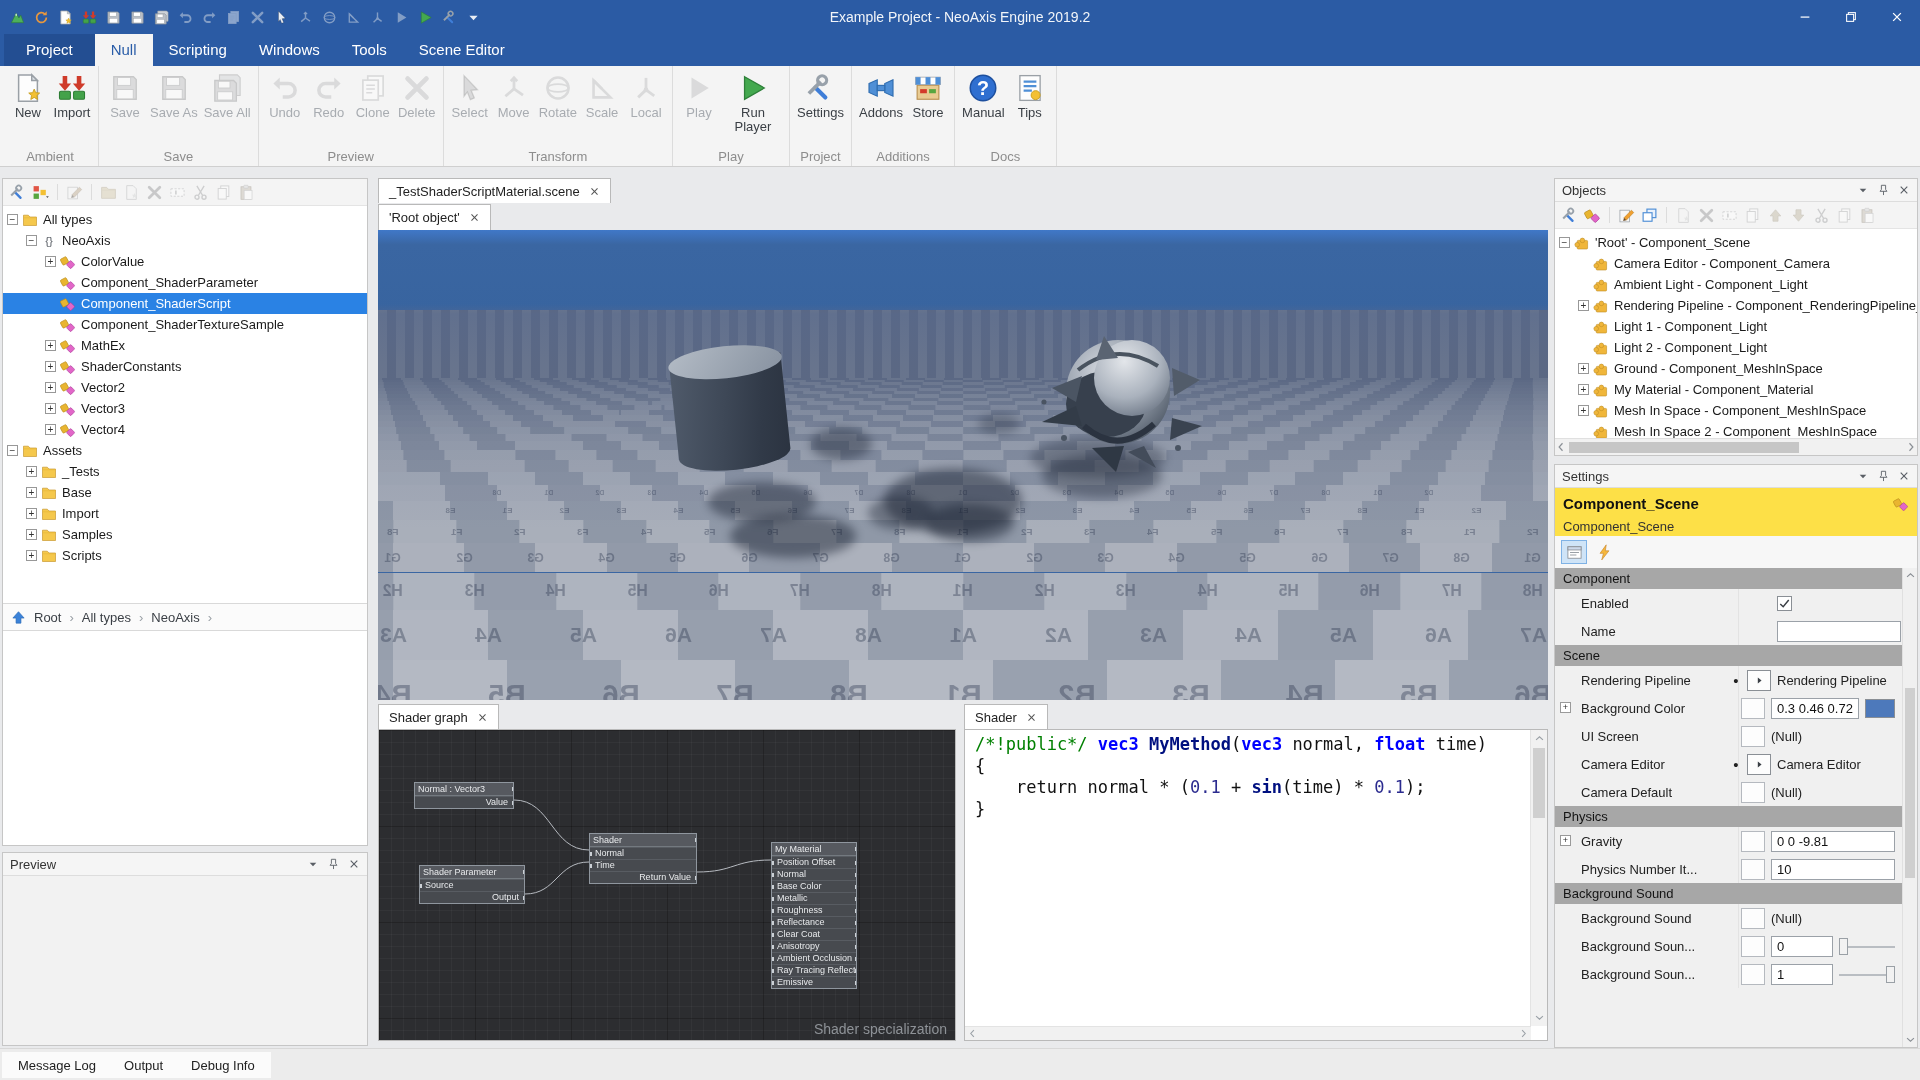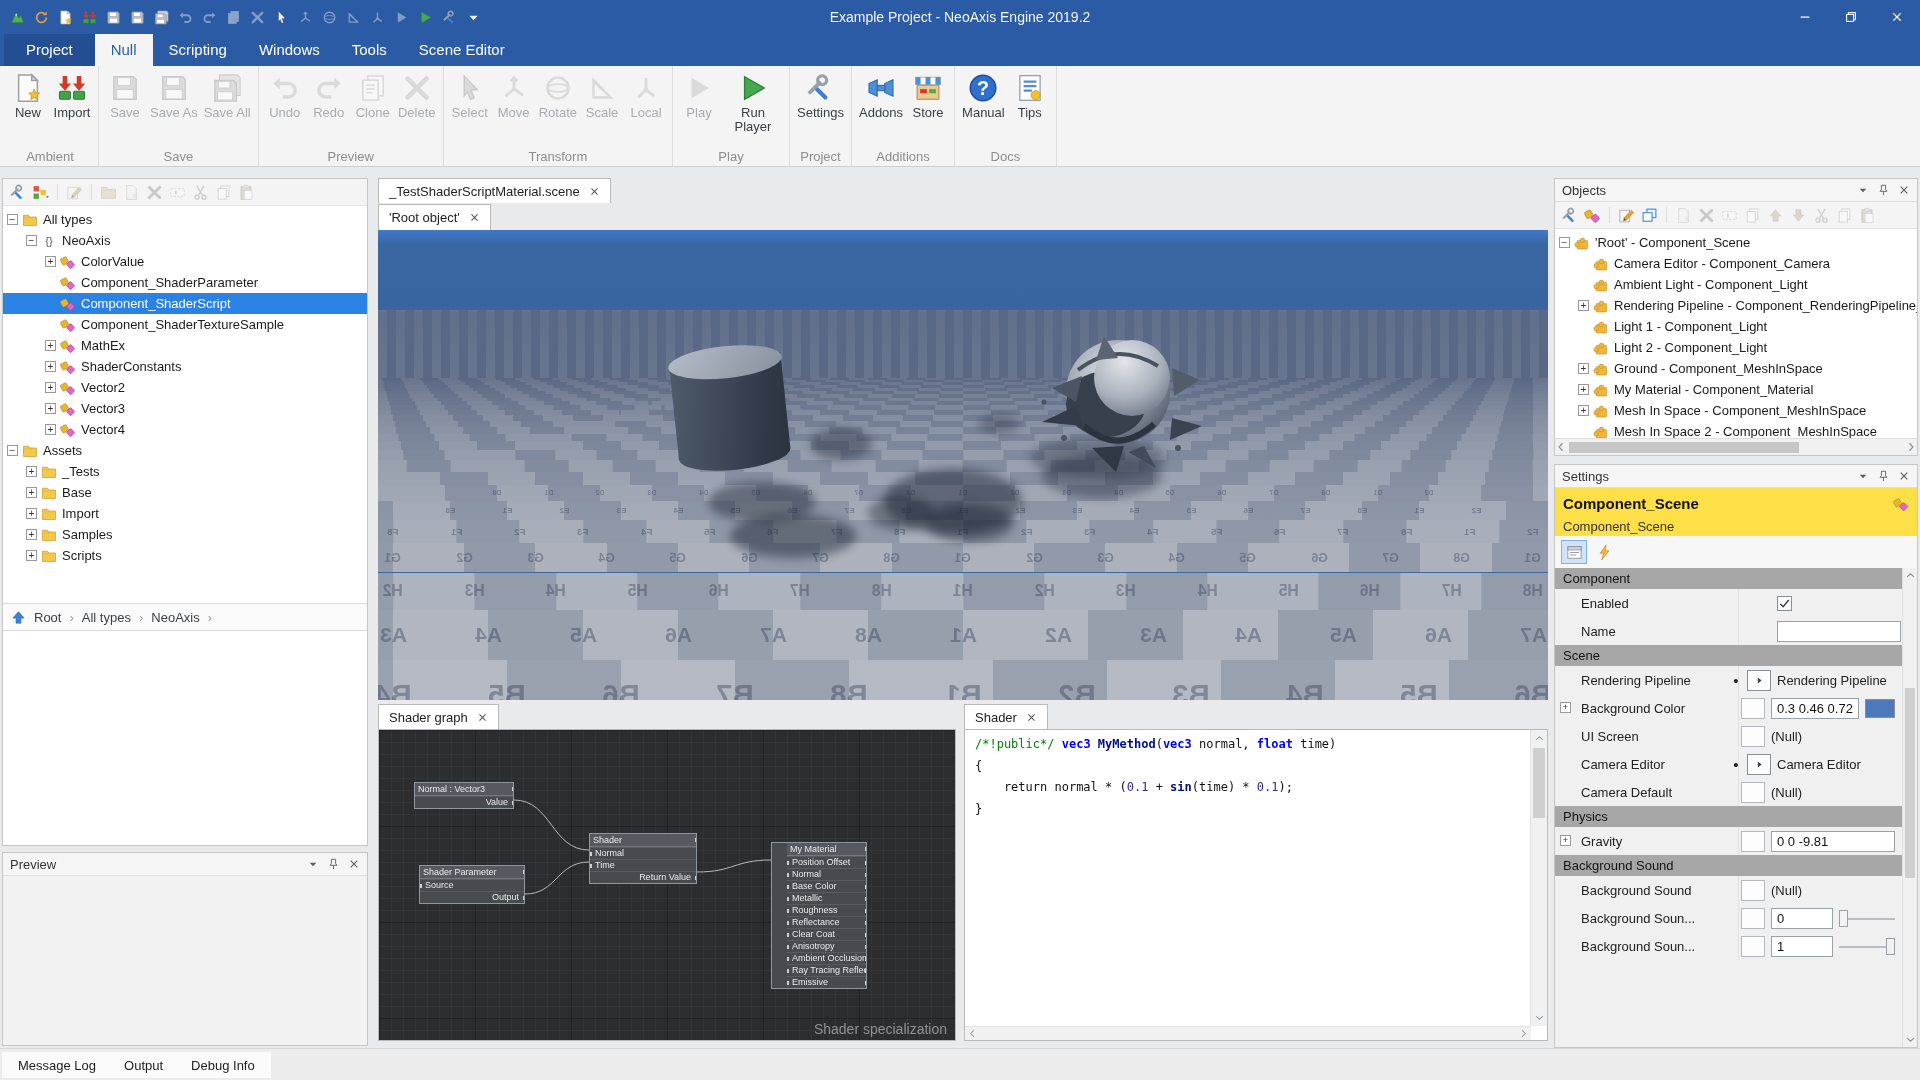"/*!public*/ vec3 MyMethod(vec3 normal," .cline { font-size: 12px -> 17px }
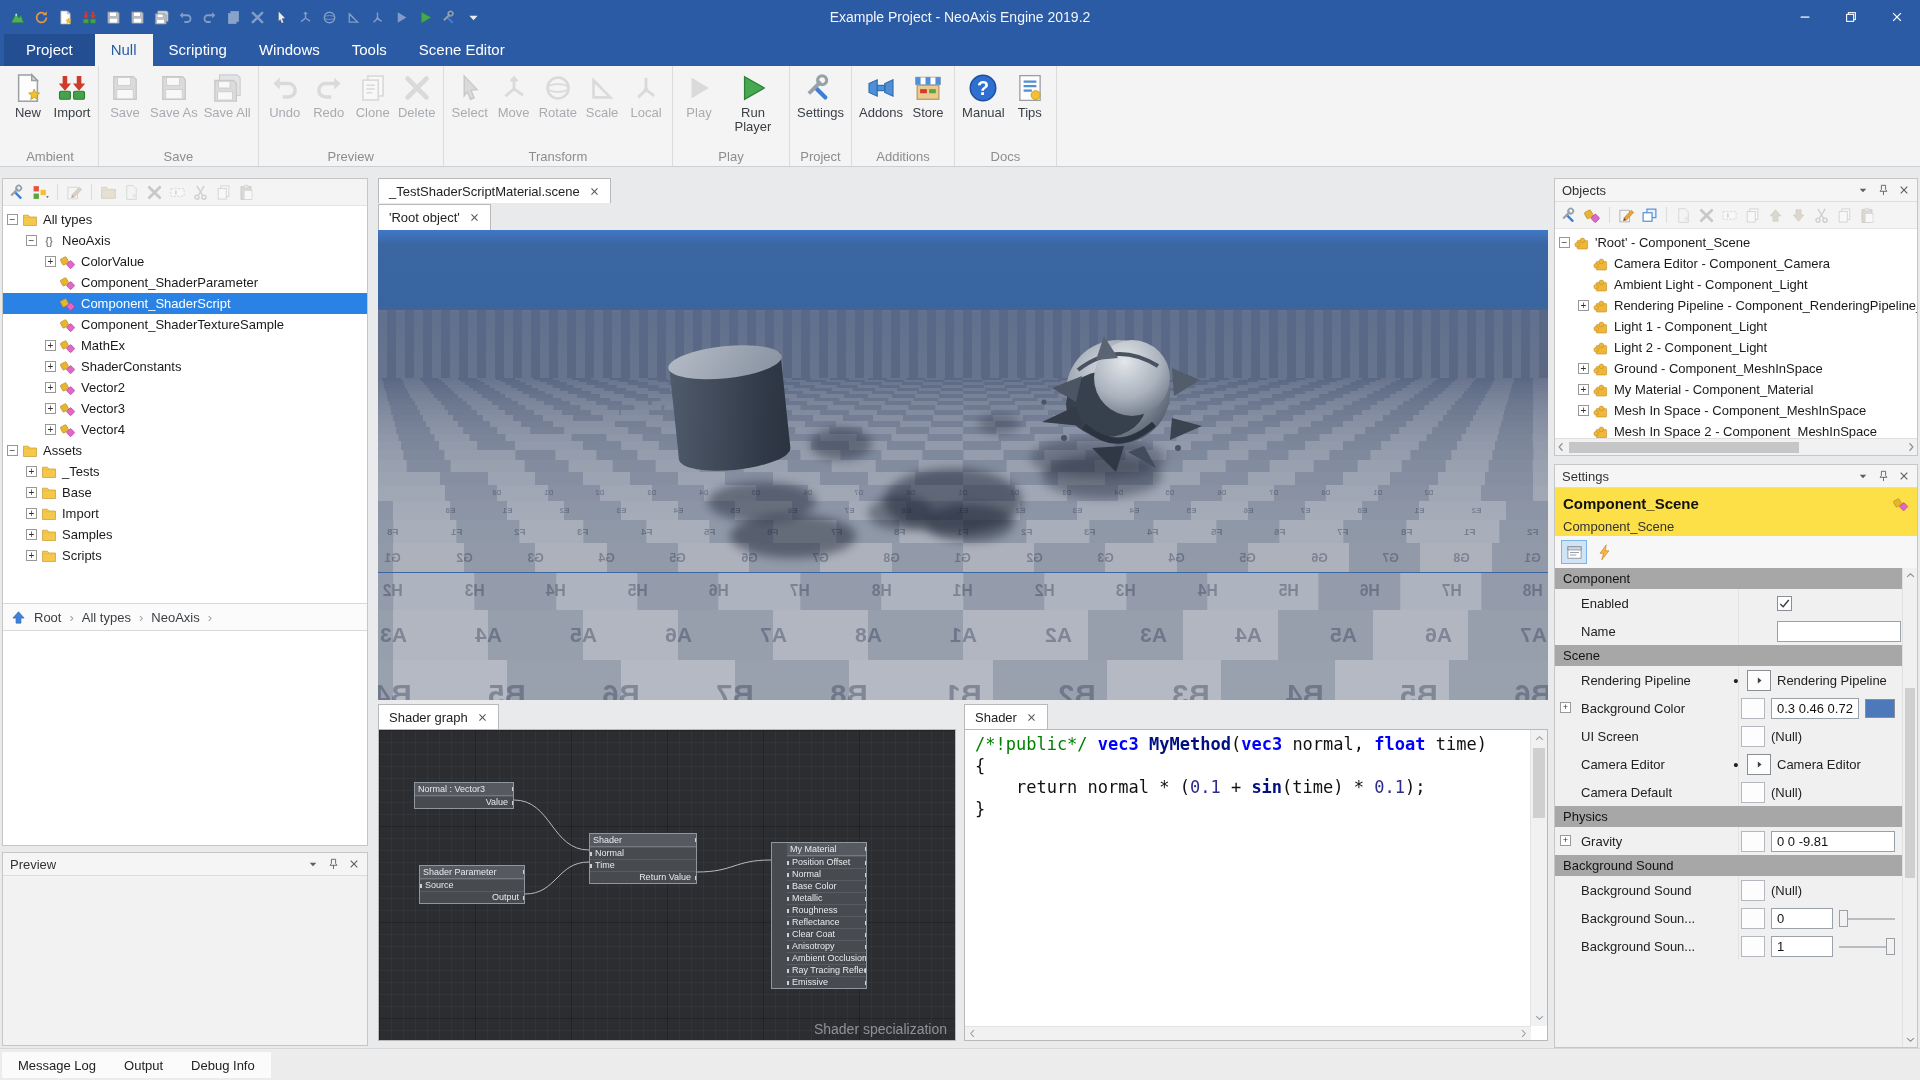"My Material" div.gnode { padding-left: 15px -> none; width: 96px -> 86px }
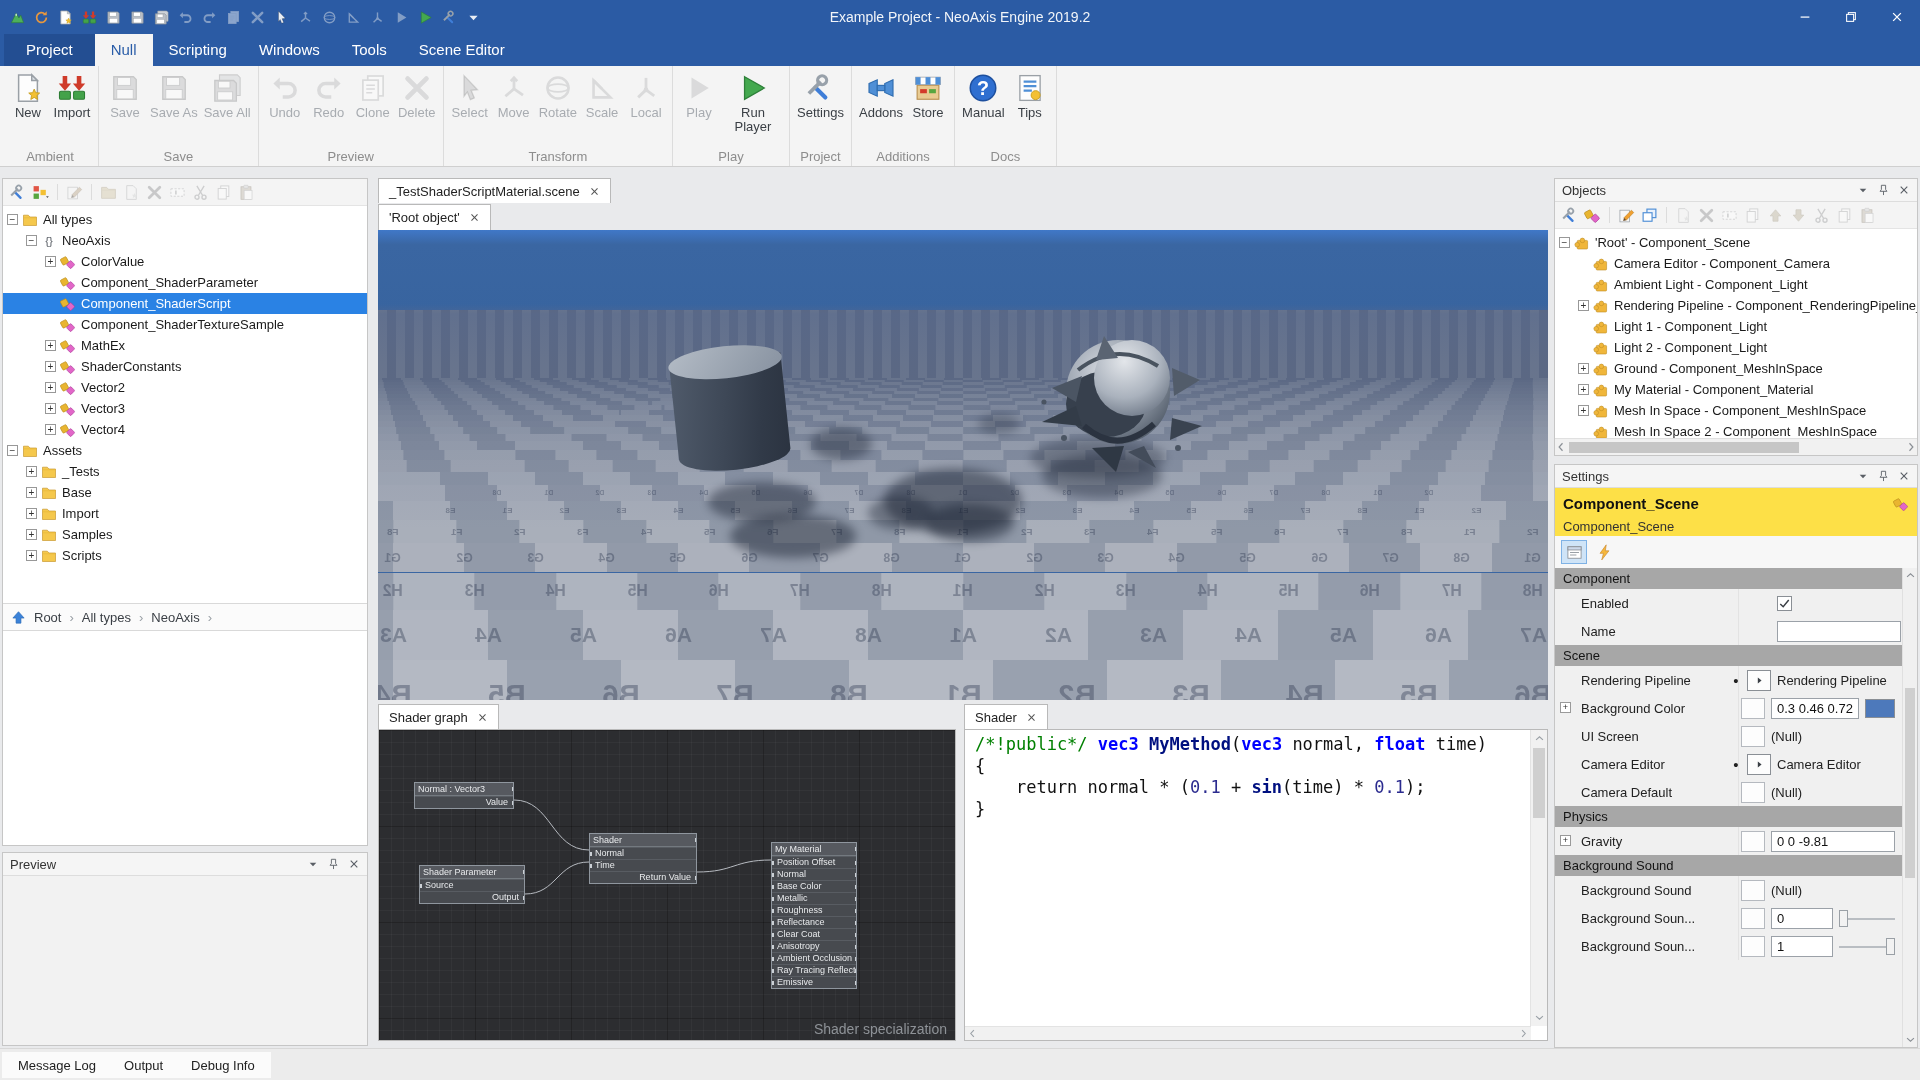"Physics Number It..." div.prow { html: none -> <div> <div>Physics Number It...</div> <div> <span></span> <span>10</span> </div> </div> }
